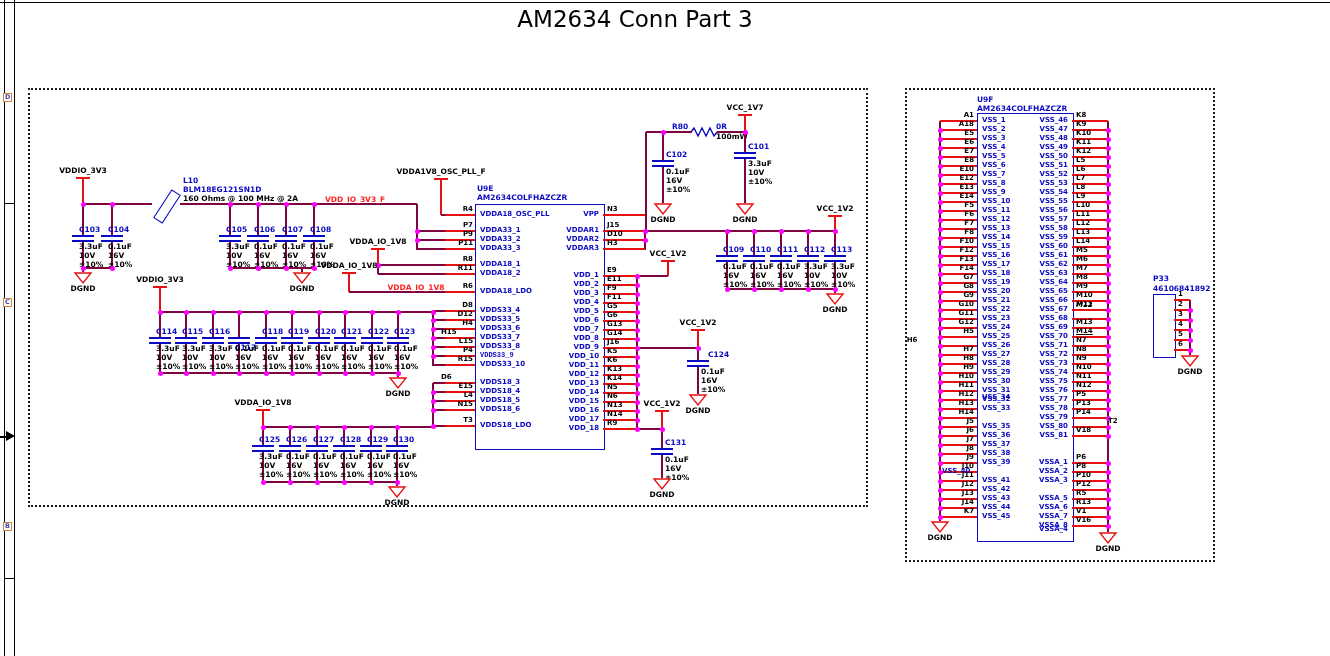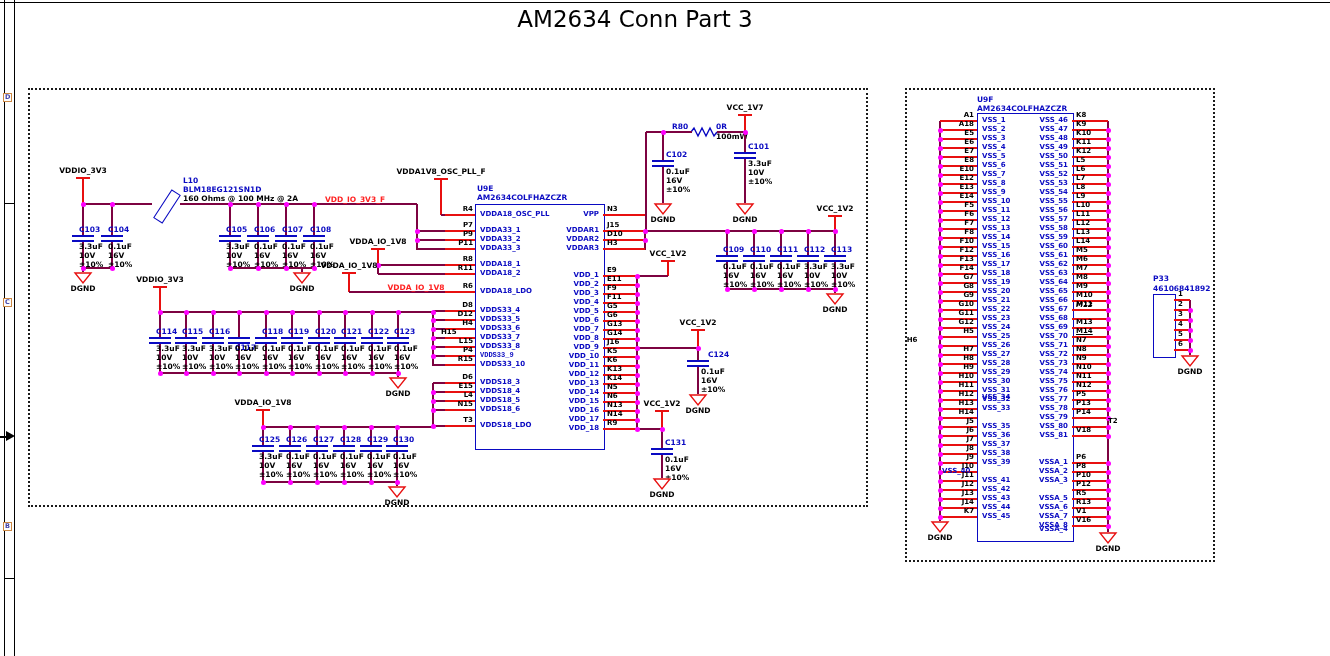"D6" div.t { text-align: right -> left }
